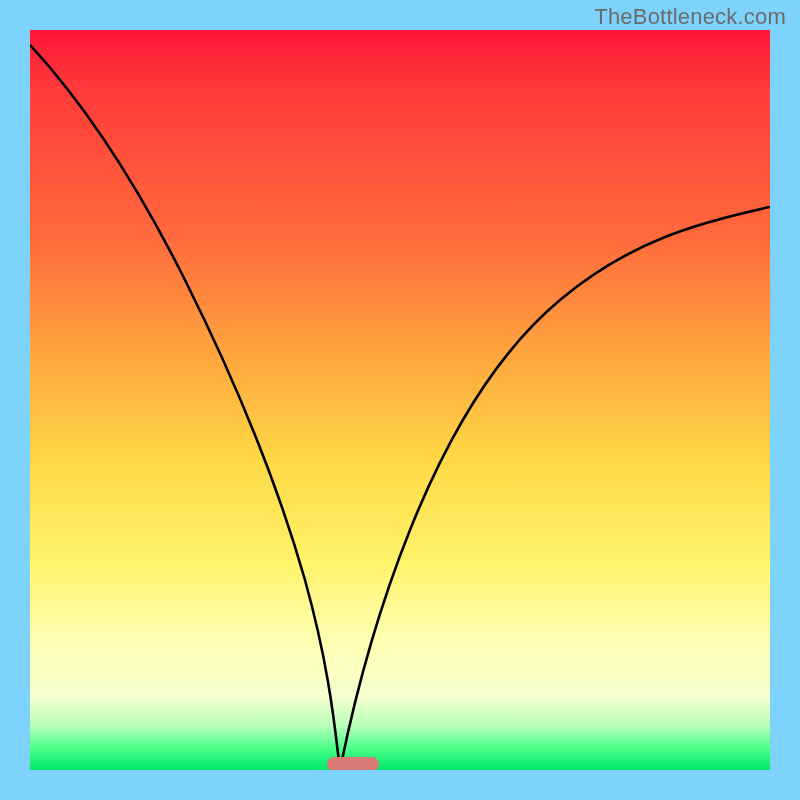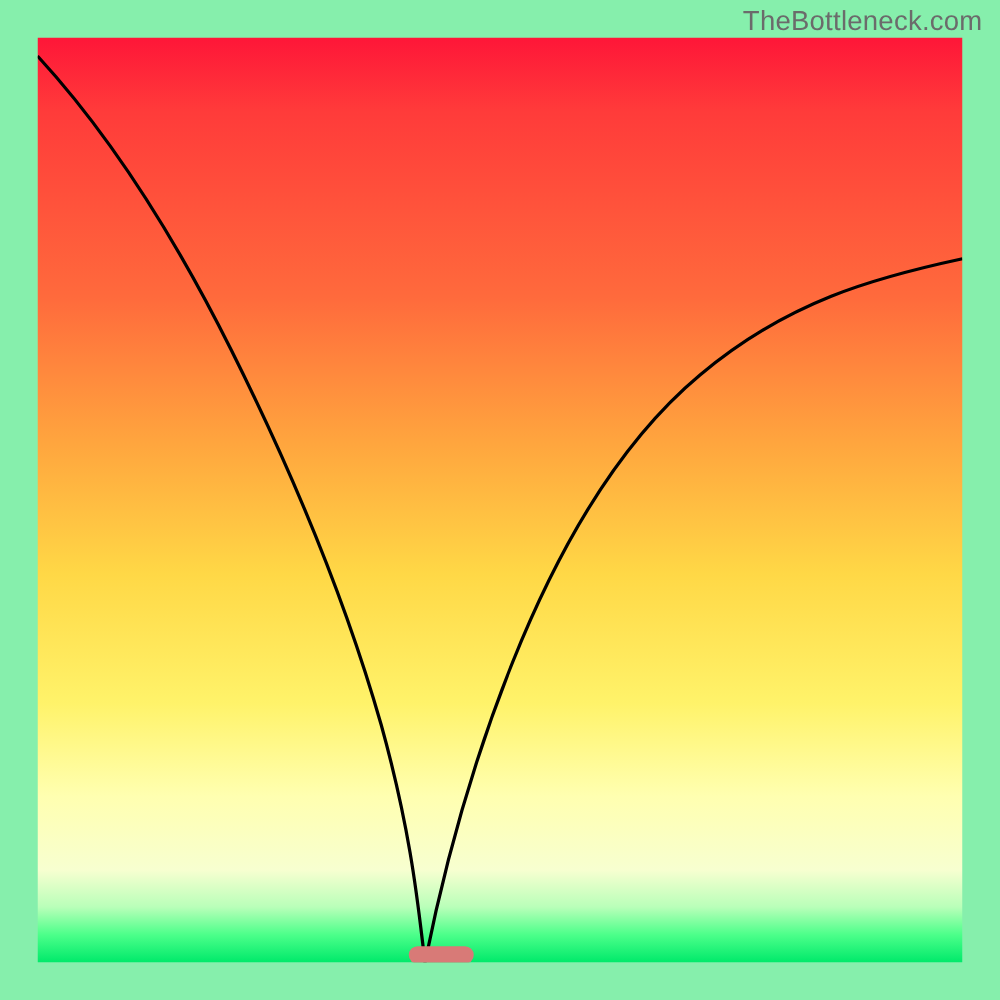"TheBottleneck.com" .frame { background: #86efac -> #7dd3fc }
